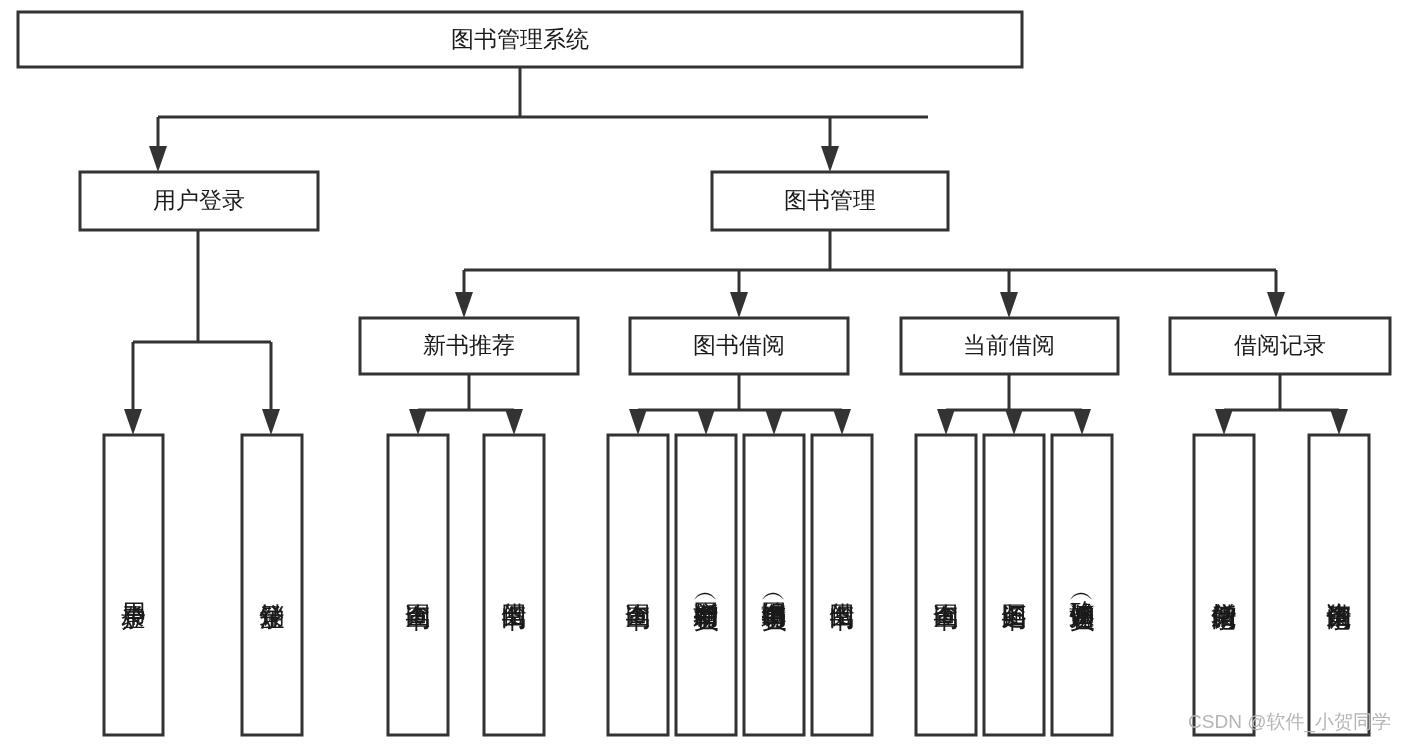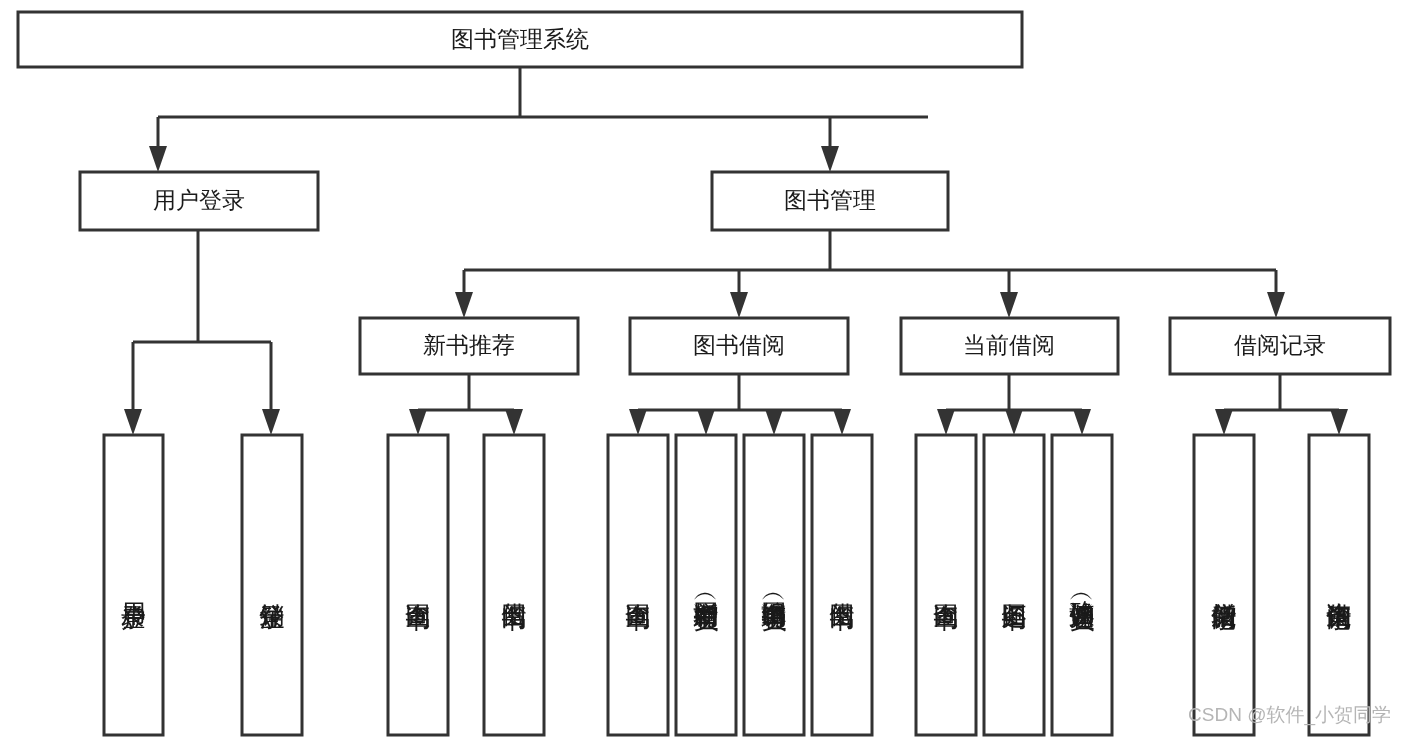"CSDN @软件_小贺同学" .watermark { bottom: 19px -> 12px }
